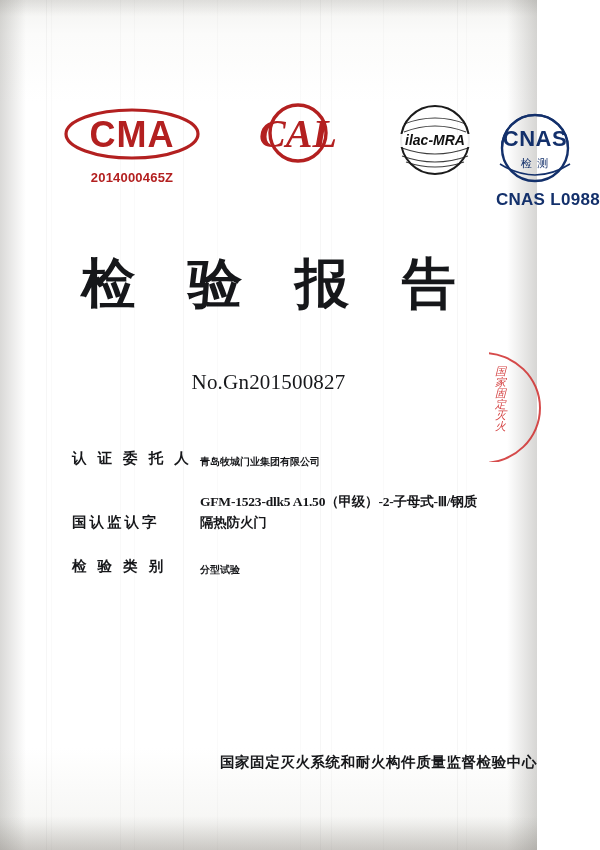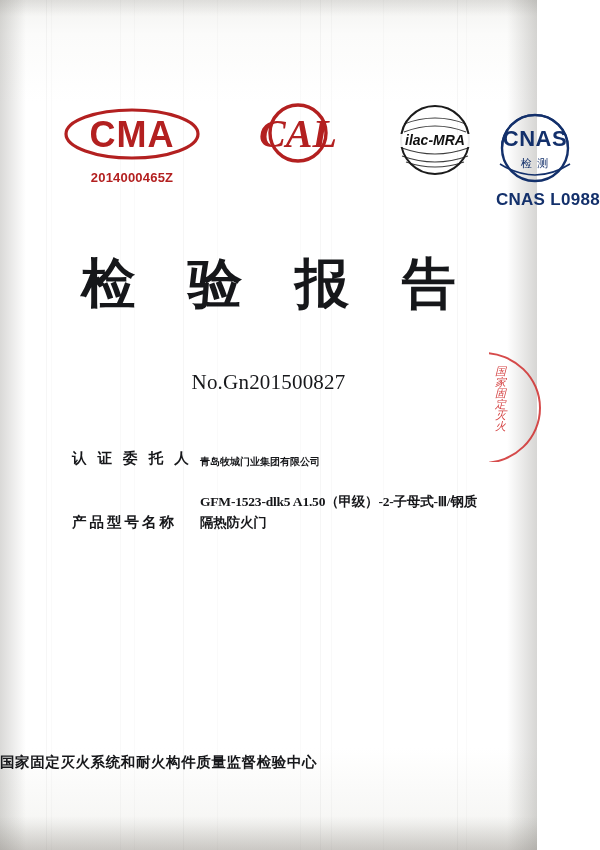"产品型号名称" div.field-label { text: 产品型号名称 -> 国认监认字 }
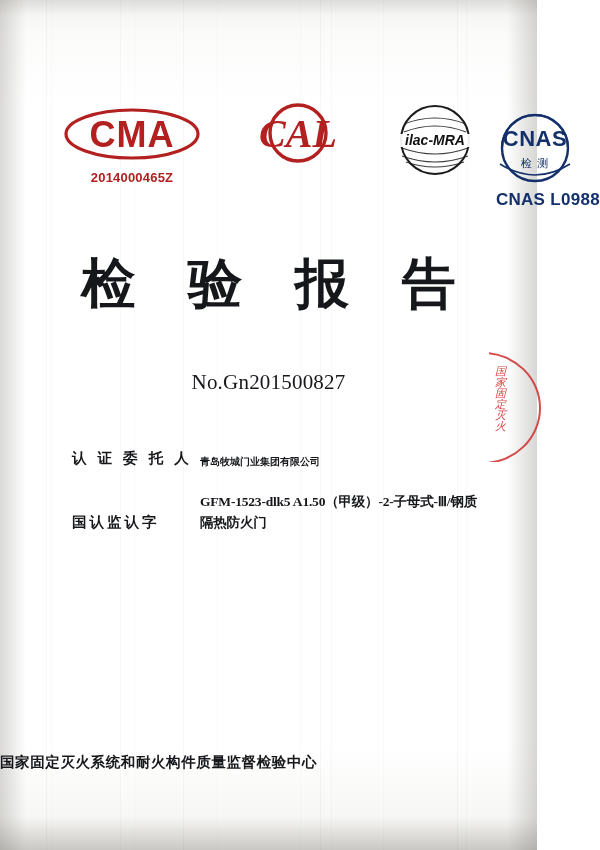"检 验 类 别" div.field-row { html: none -> <div> <div>检 验 类 别</div> <div>分型试验</div> </div> }
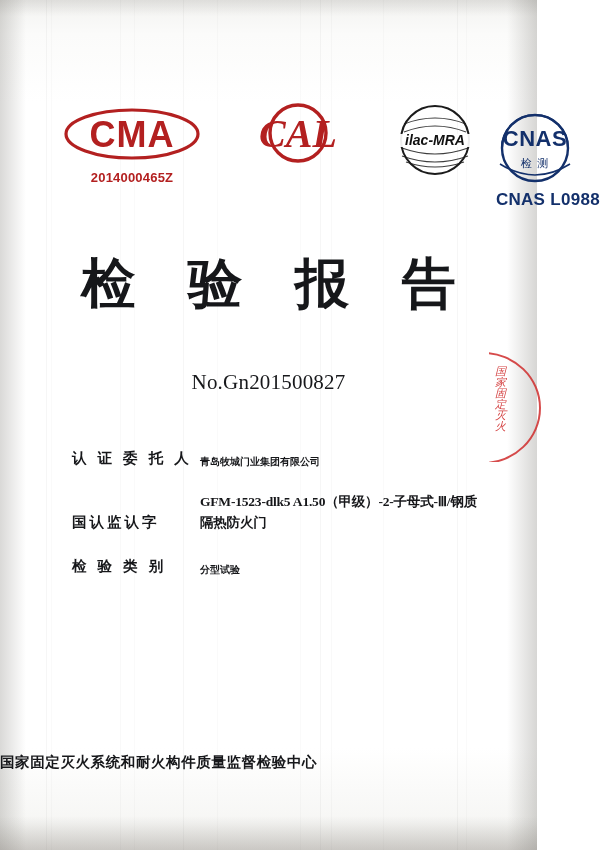"国家固定灭火系统和耐火构件质量监督检验中心" .footer-org { text-align: left -> right }
